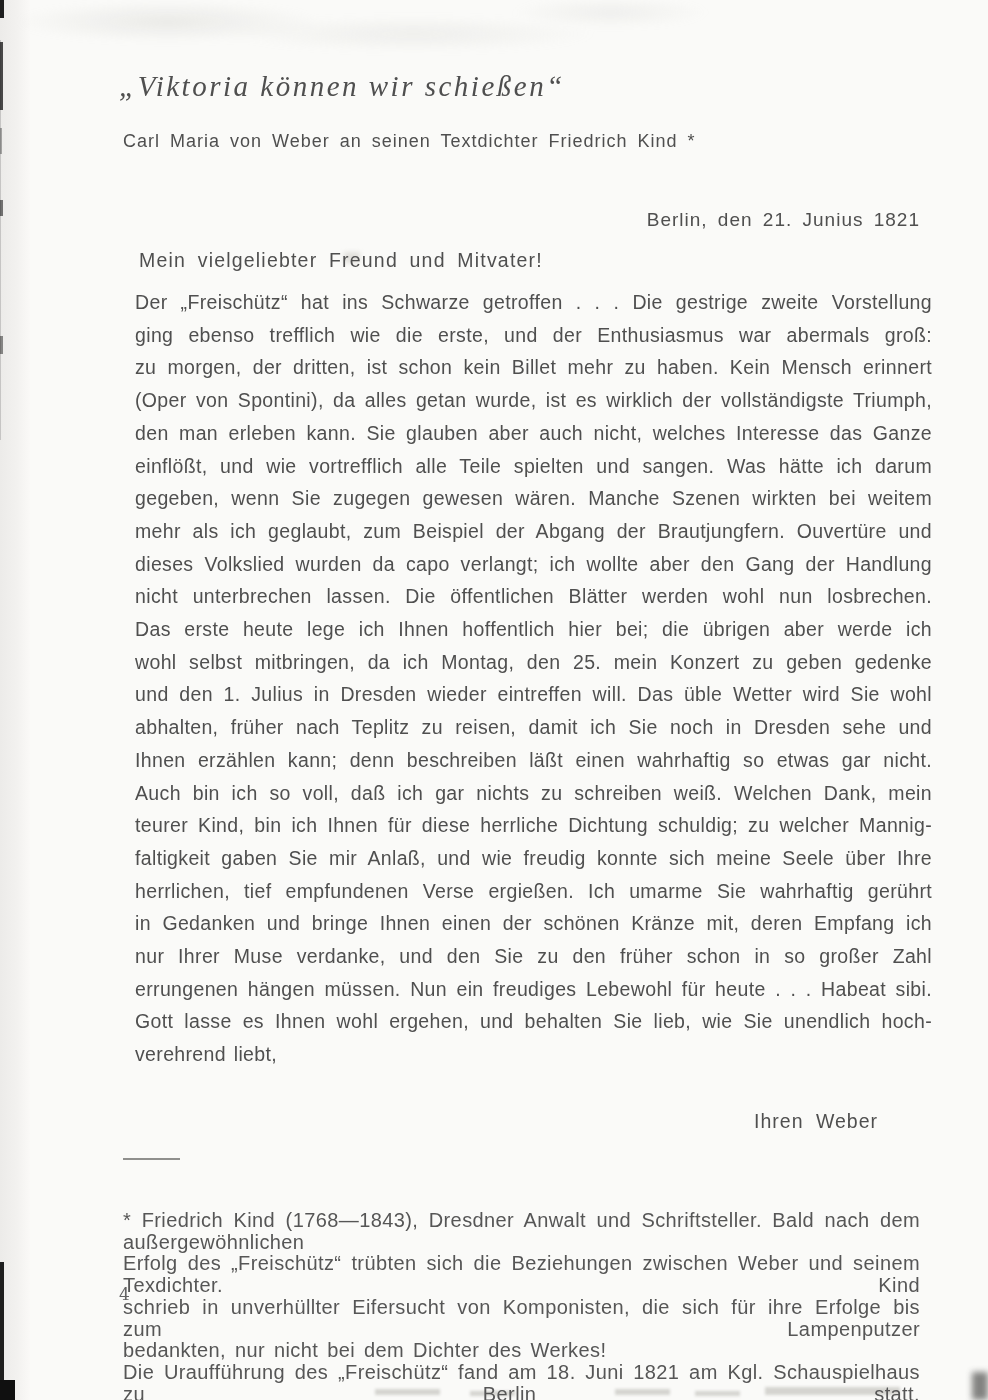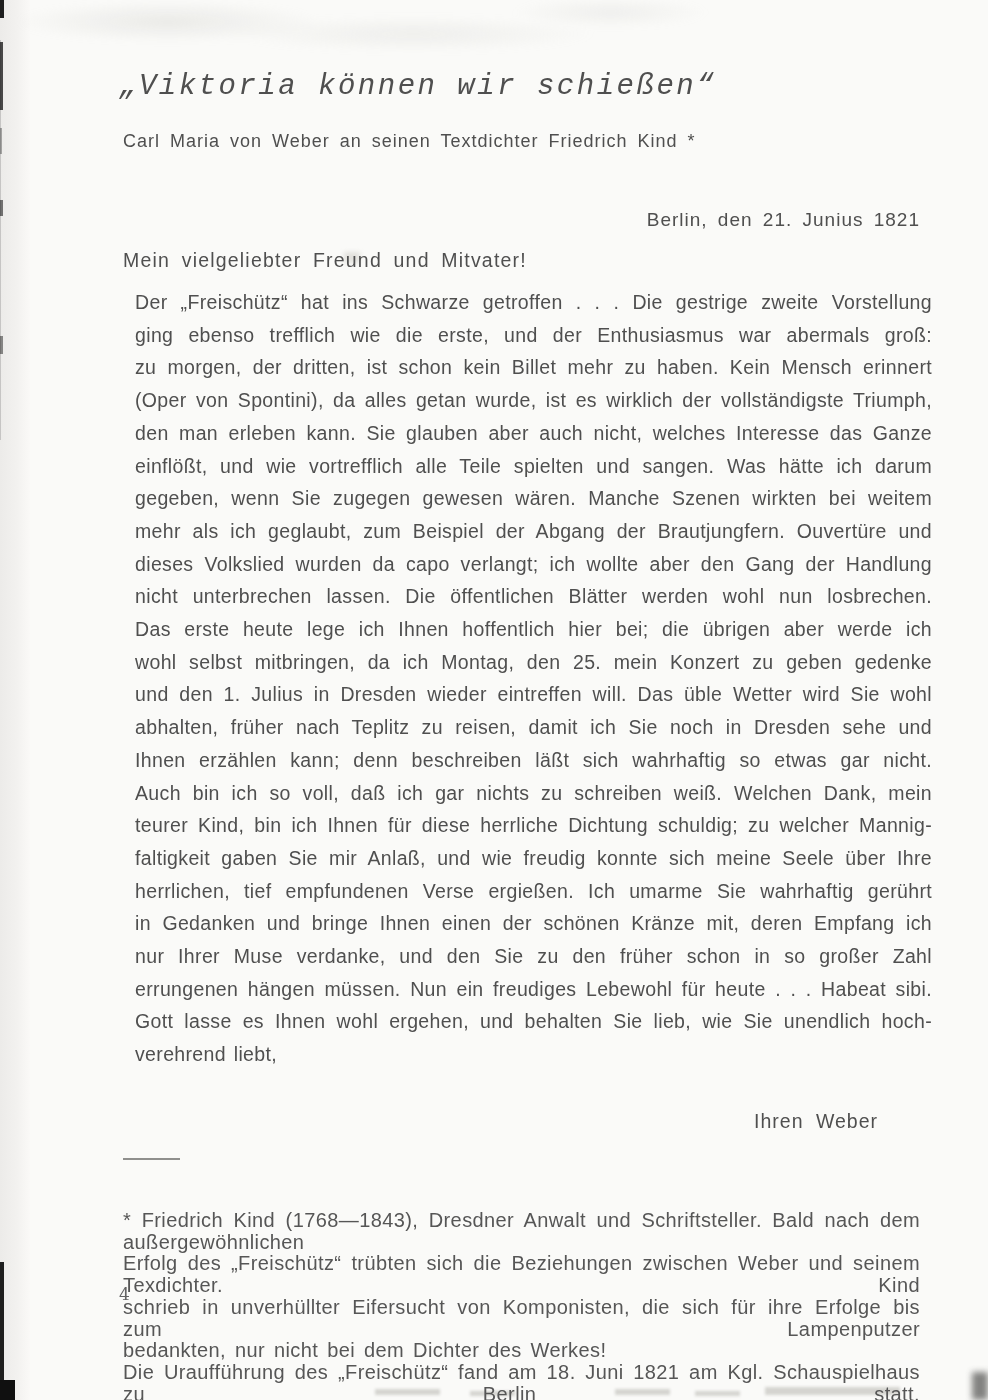"„Viktoria können wir schießen“" .title { font-family: Liberation Mono, monospace -> Liberation Serif, serif }
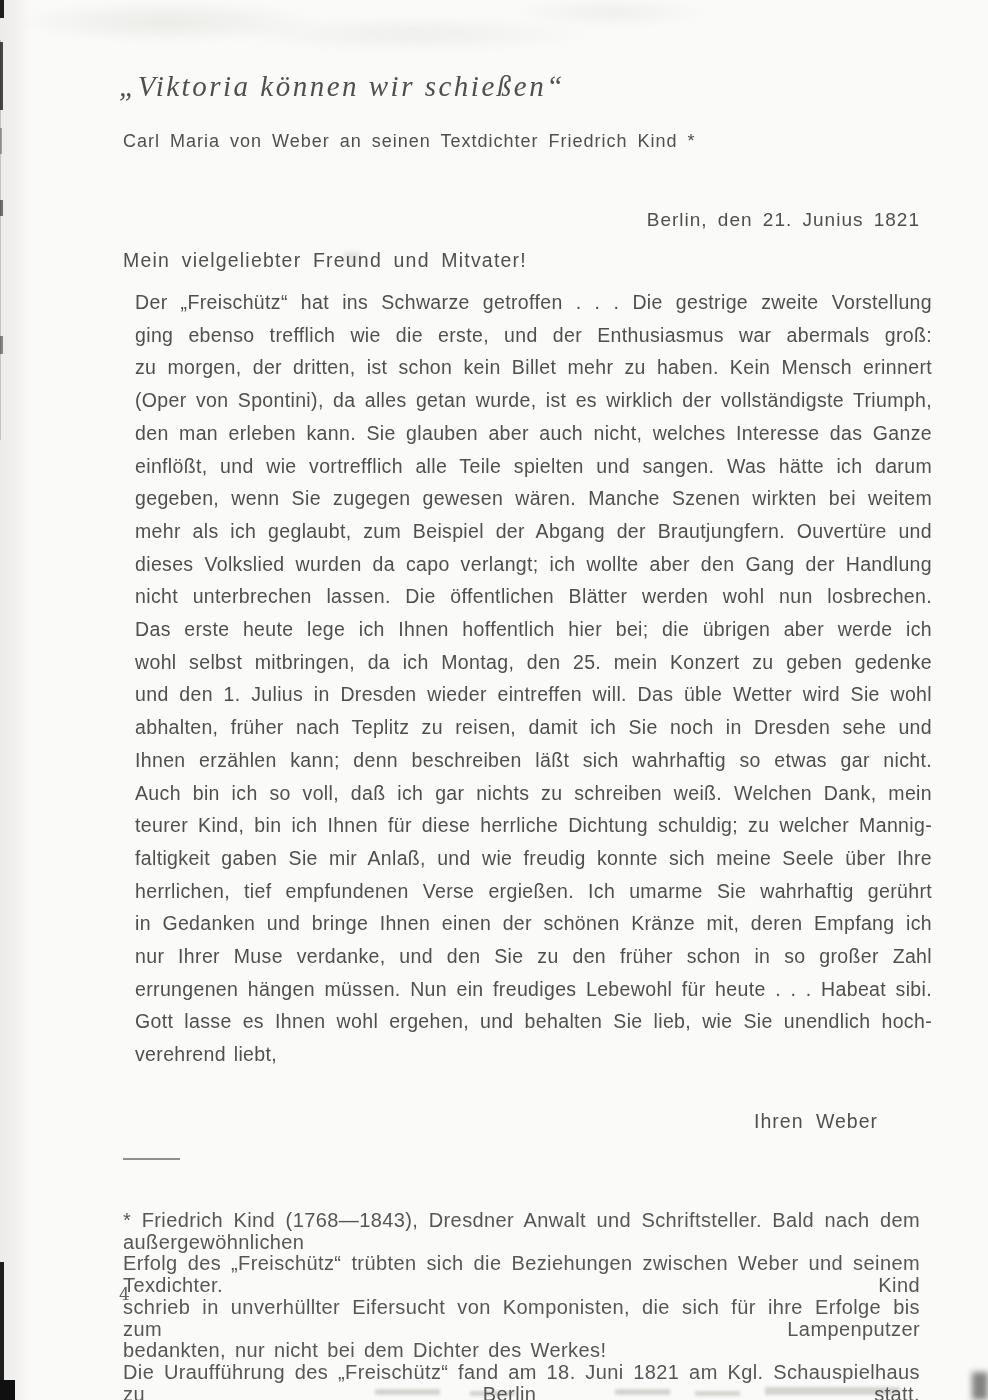"Mein vielgeliebter Freund und Mitvater!" .salutation { left: 0 -> 16px }
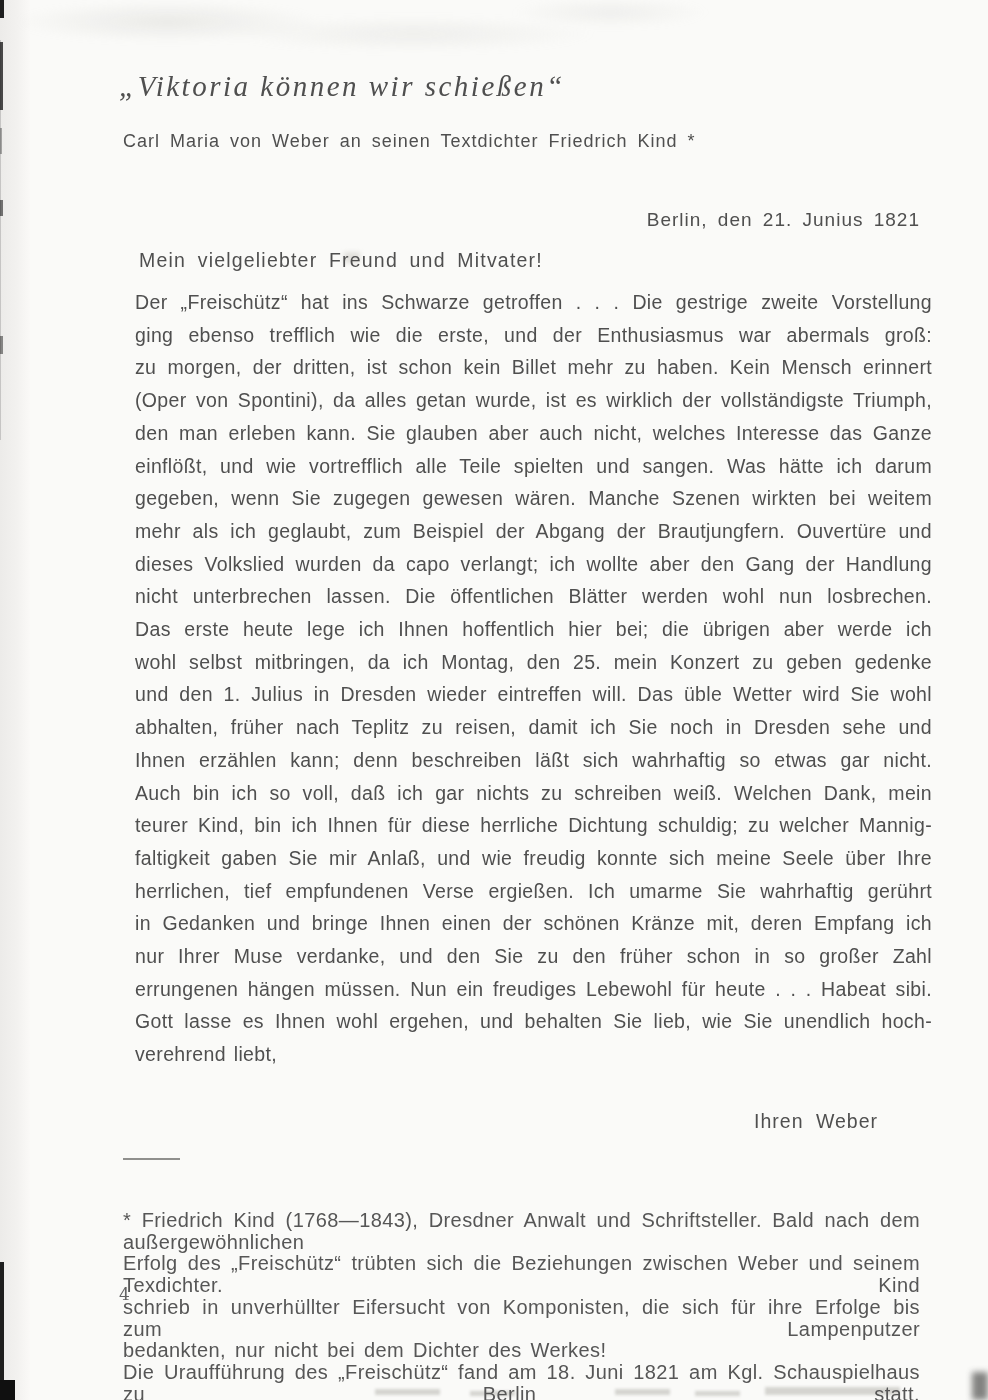"Ihnen erzählen kann; denn beschreiben" div.body-line { text: sich -> einen }
